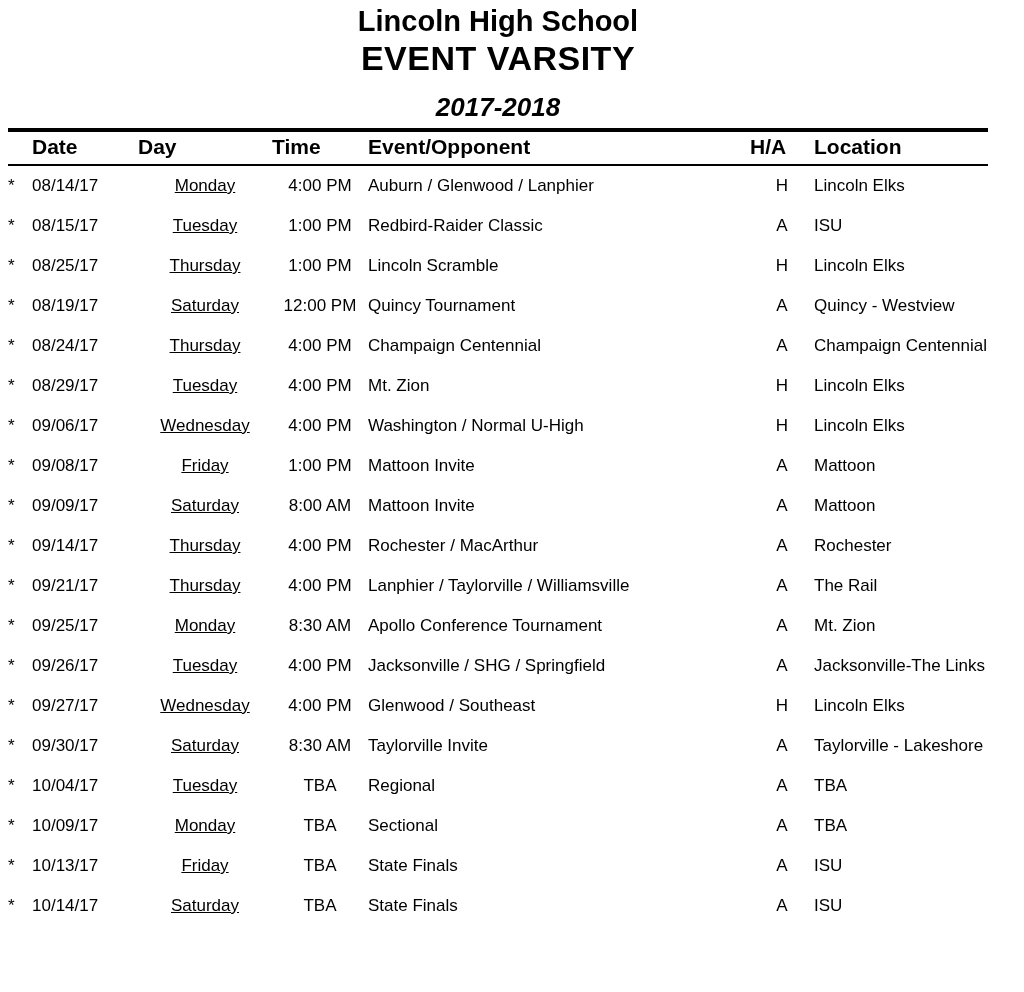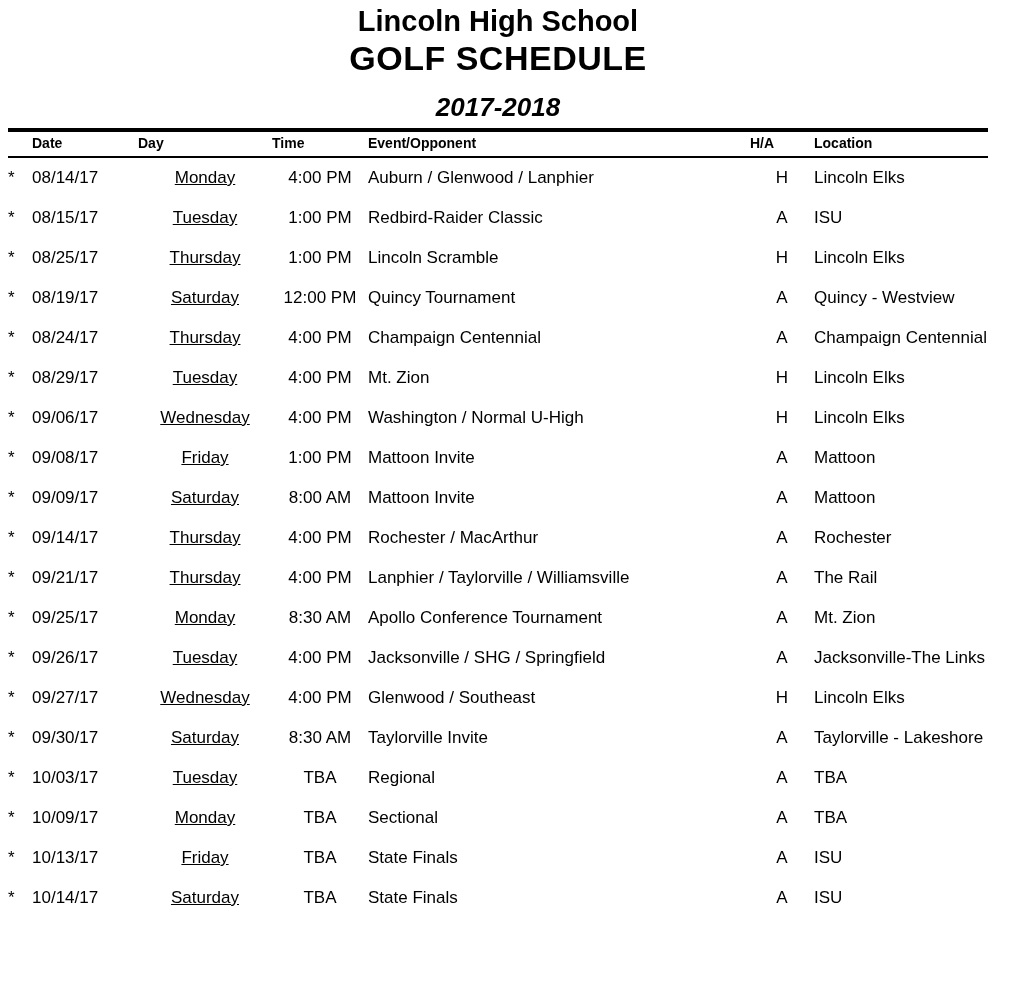"GOLF SCHEDULE" div.doc-title { text: GOLF SCHEDULE -> EVENT VARSITY }
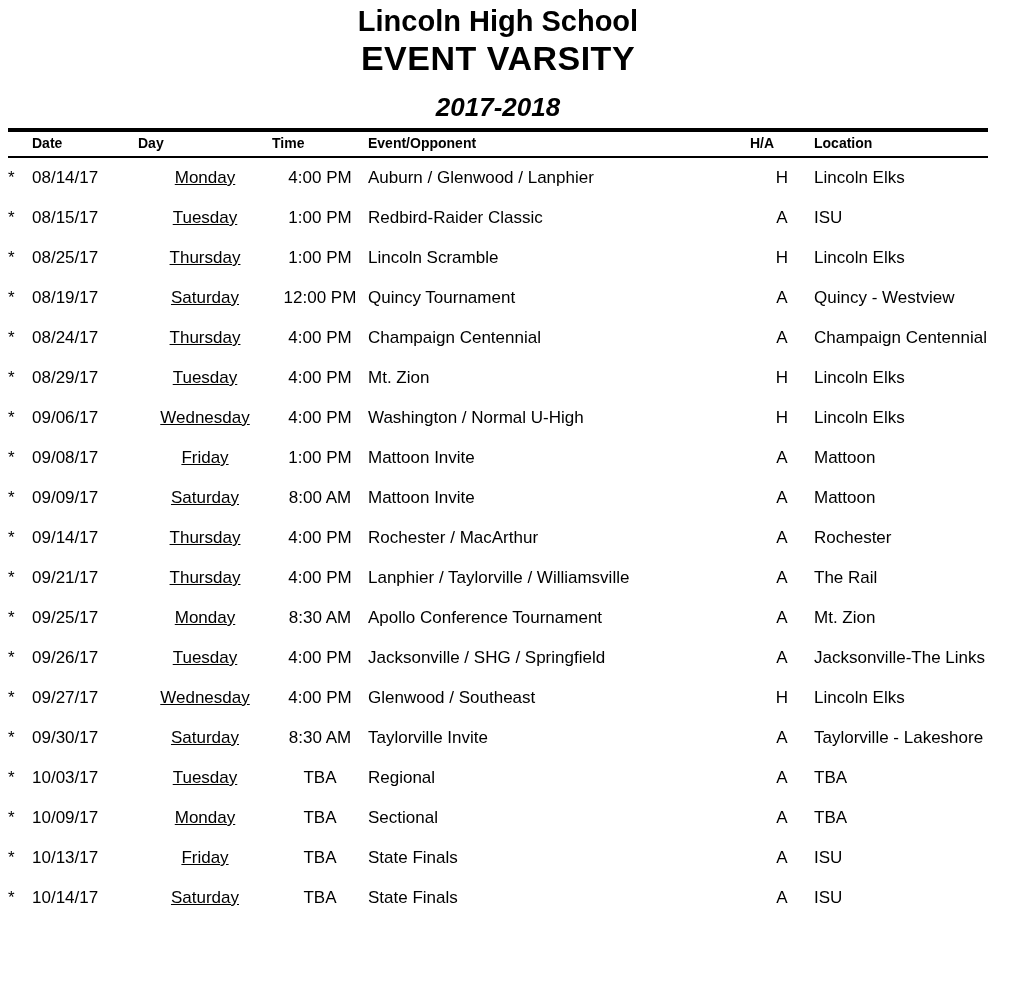"Date" table.schedule th { font-size: 14px -> 21px }
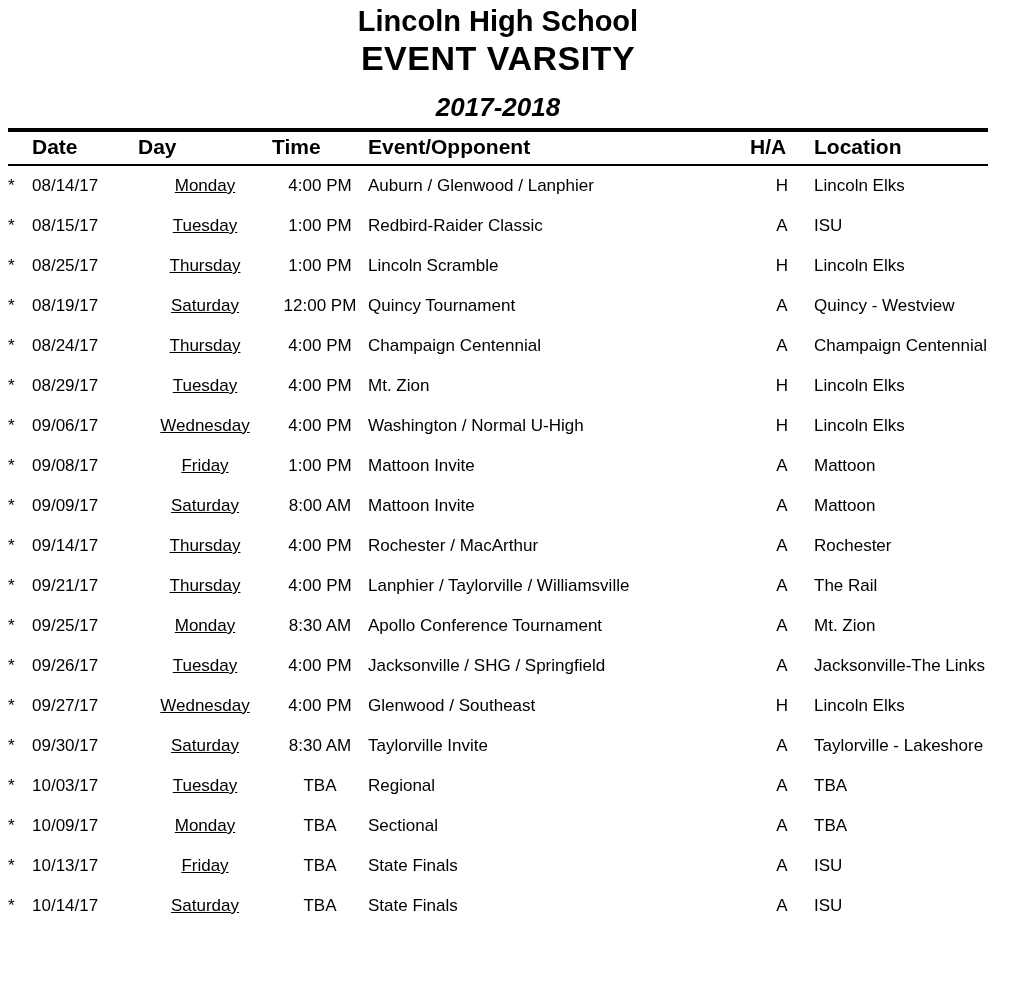"10/03/17" td.cell-date { text: 10/03/17 -> 10/04/17 }
